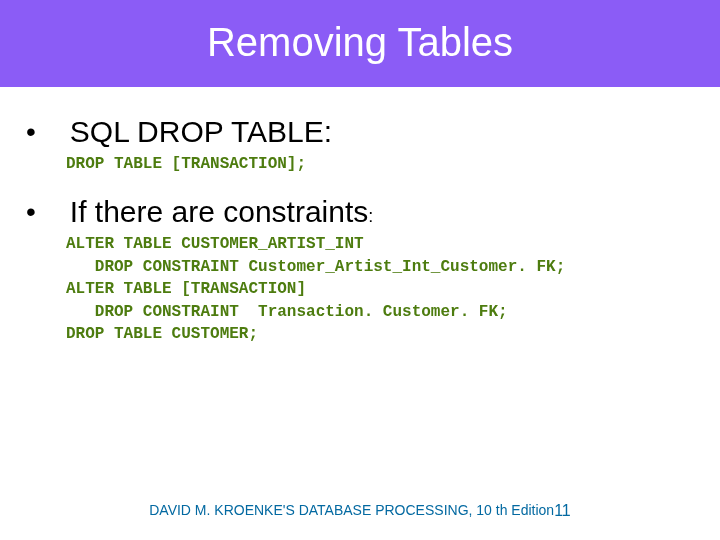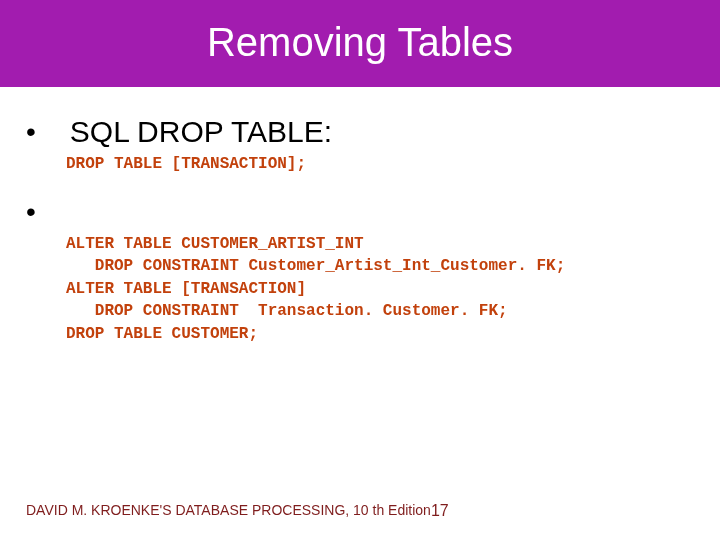"Removing Tables" .title-banner { background: #a21caf -> #8b5cf6 }
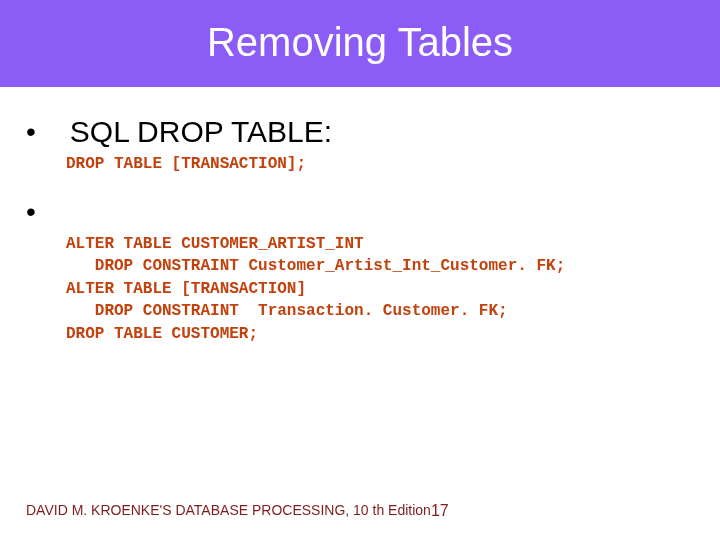"DROP TABLE [TRANSACTION];" .code { color: #c2410c -> #4d7c0f }
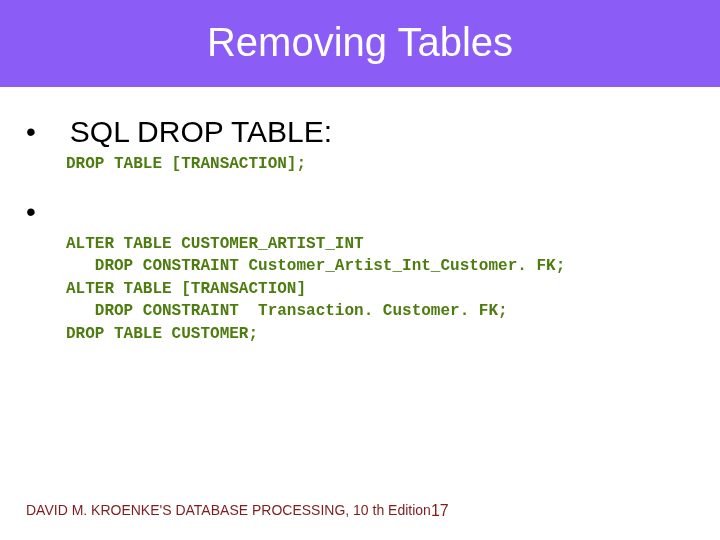"If there are constraints:" span.text { html: none -> <span> <span>If there are constraints</span><span>:</span> </span> }
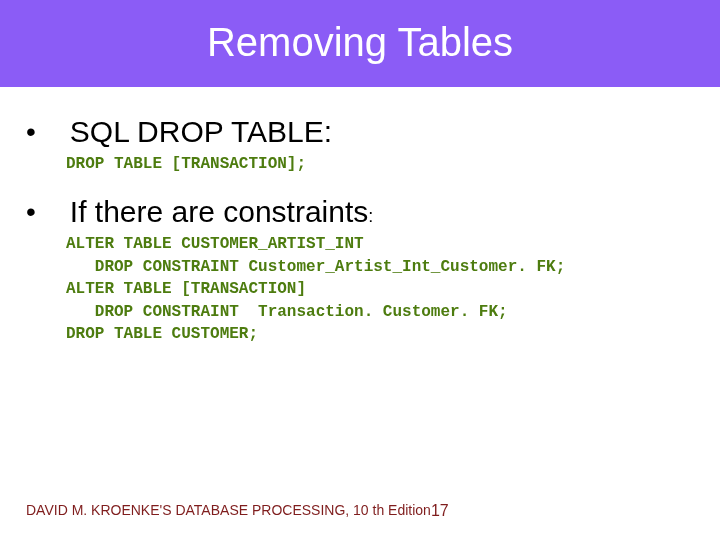"DAVID M. KROENKE'S DATABASE PROCESSING," .footer { color: #7f1d1d -> #0369a1; justify-content: flex-start -> center }
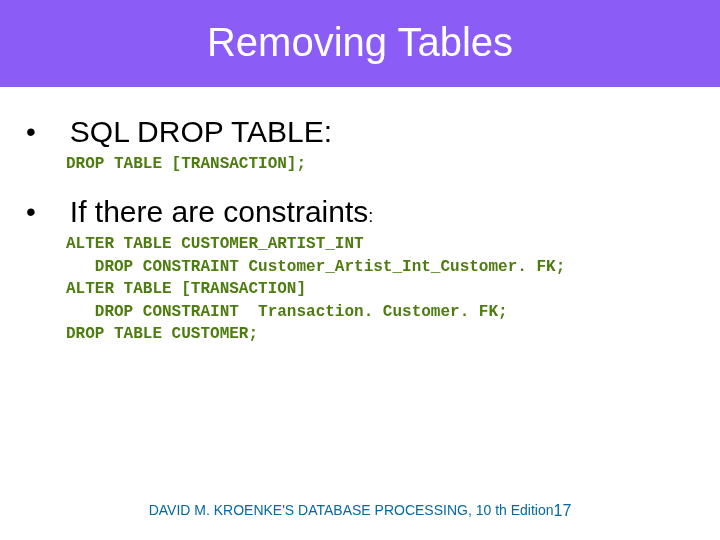"17" div.footer-right { text: 17 -> 11 }
